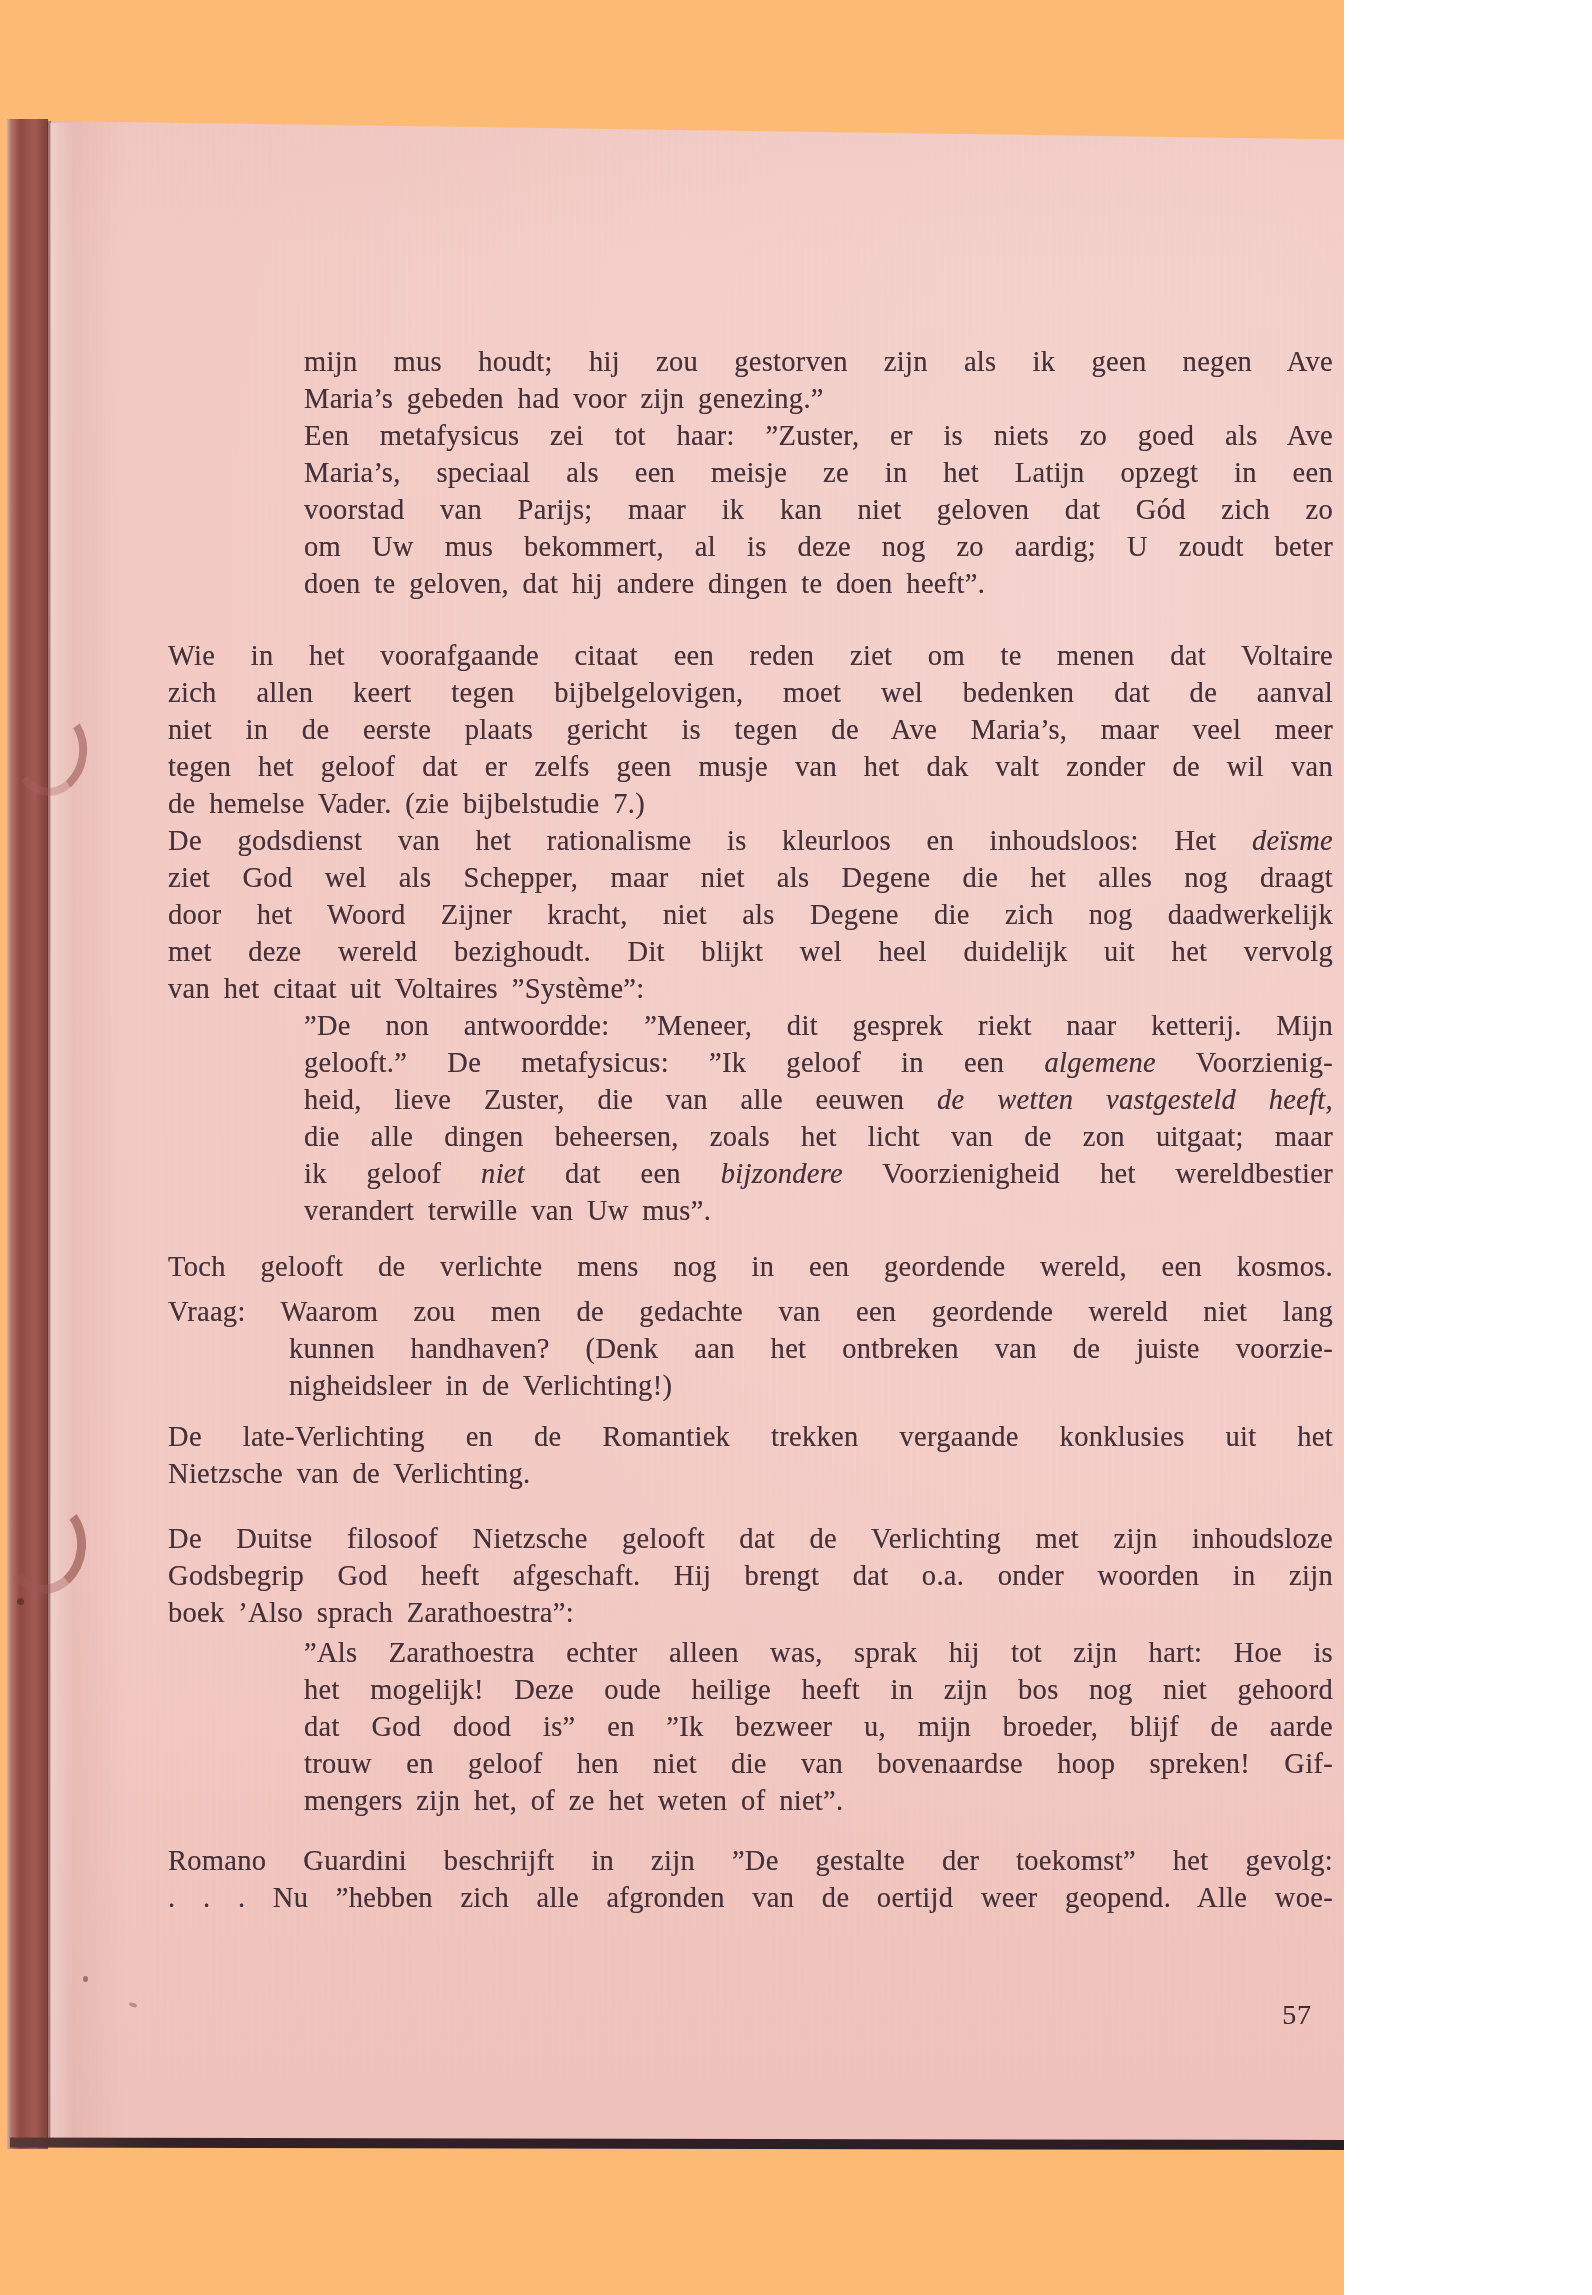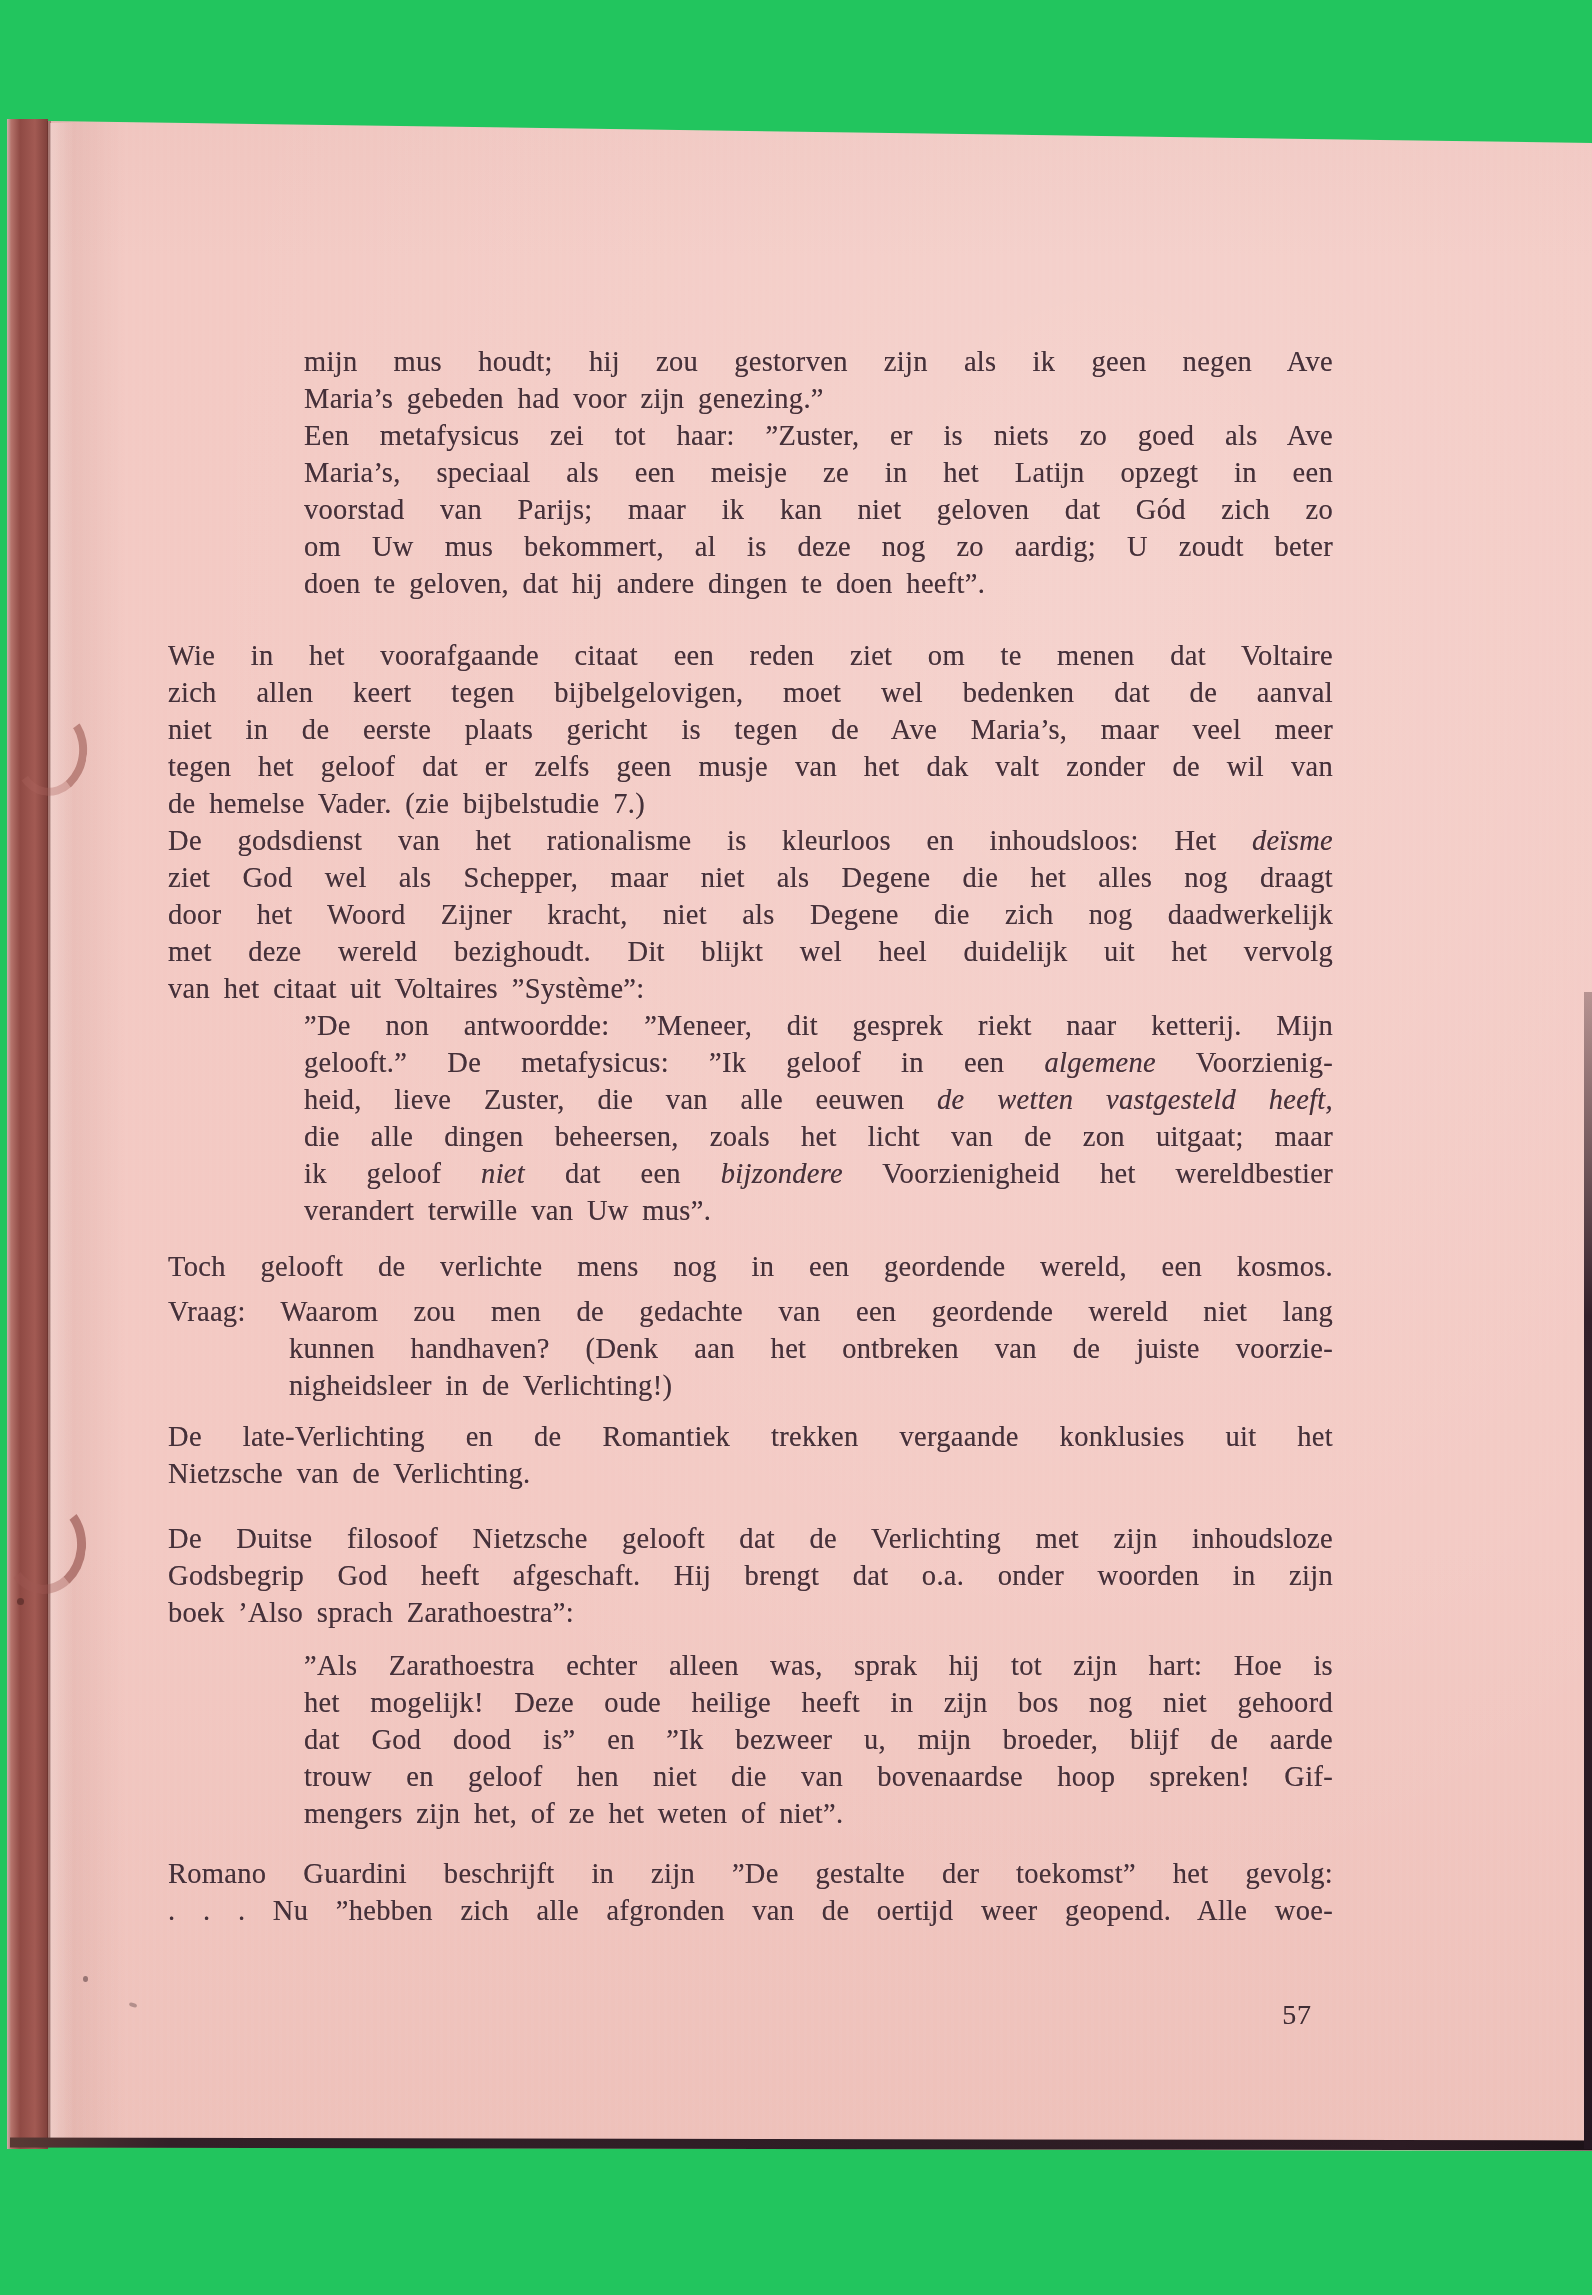"mijn mus houdt; hij zou" .canvas { background: #22c55e -> #fdba74; width: 1592px -> 1344px }
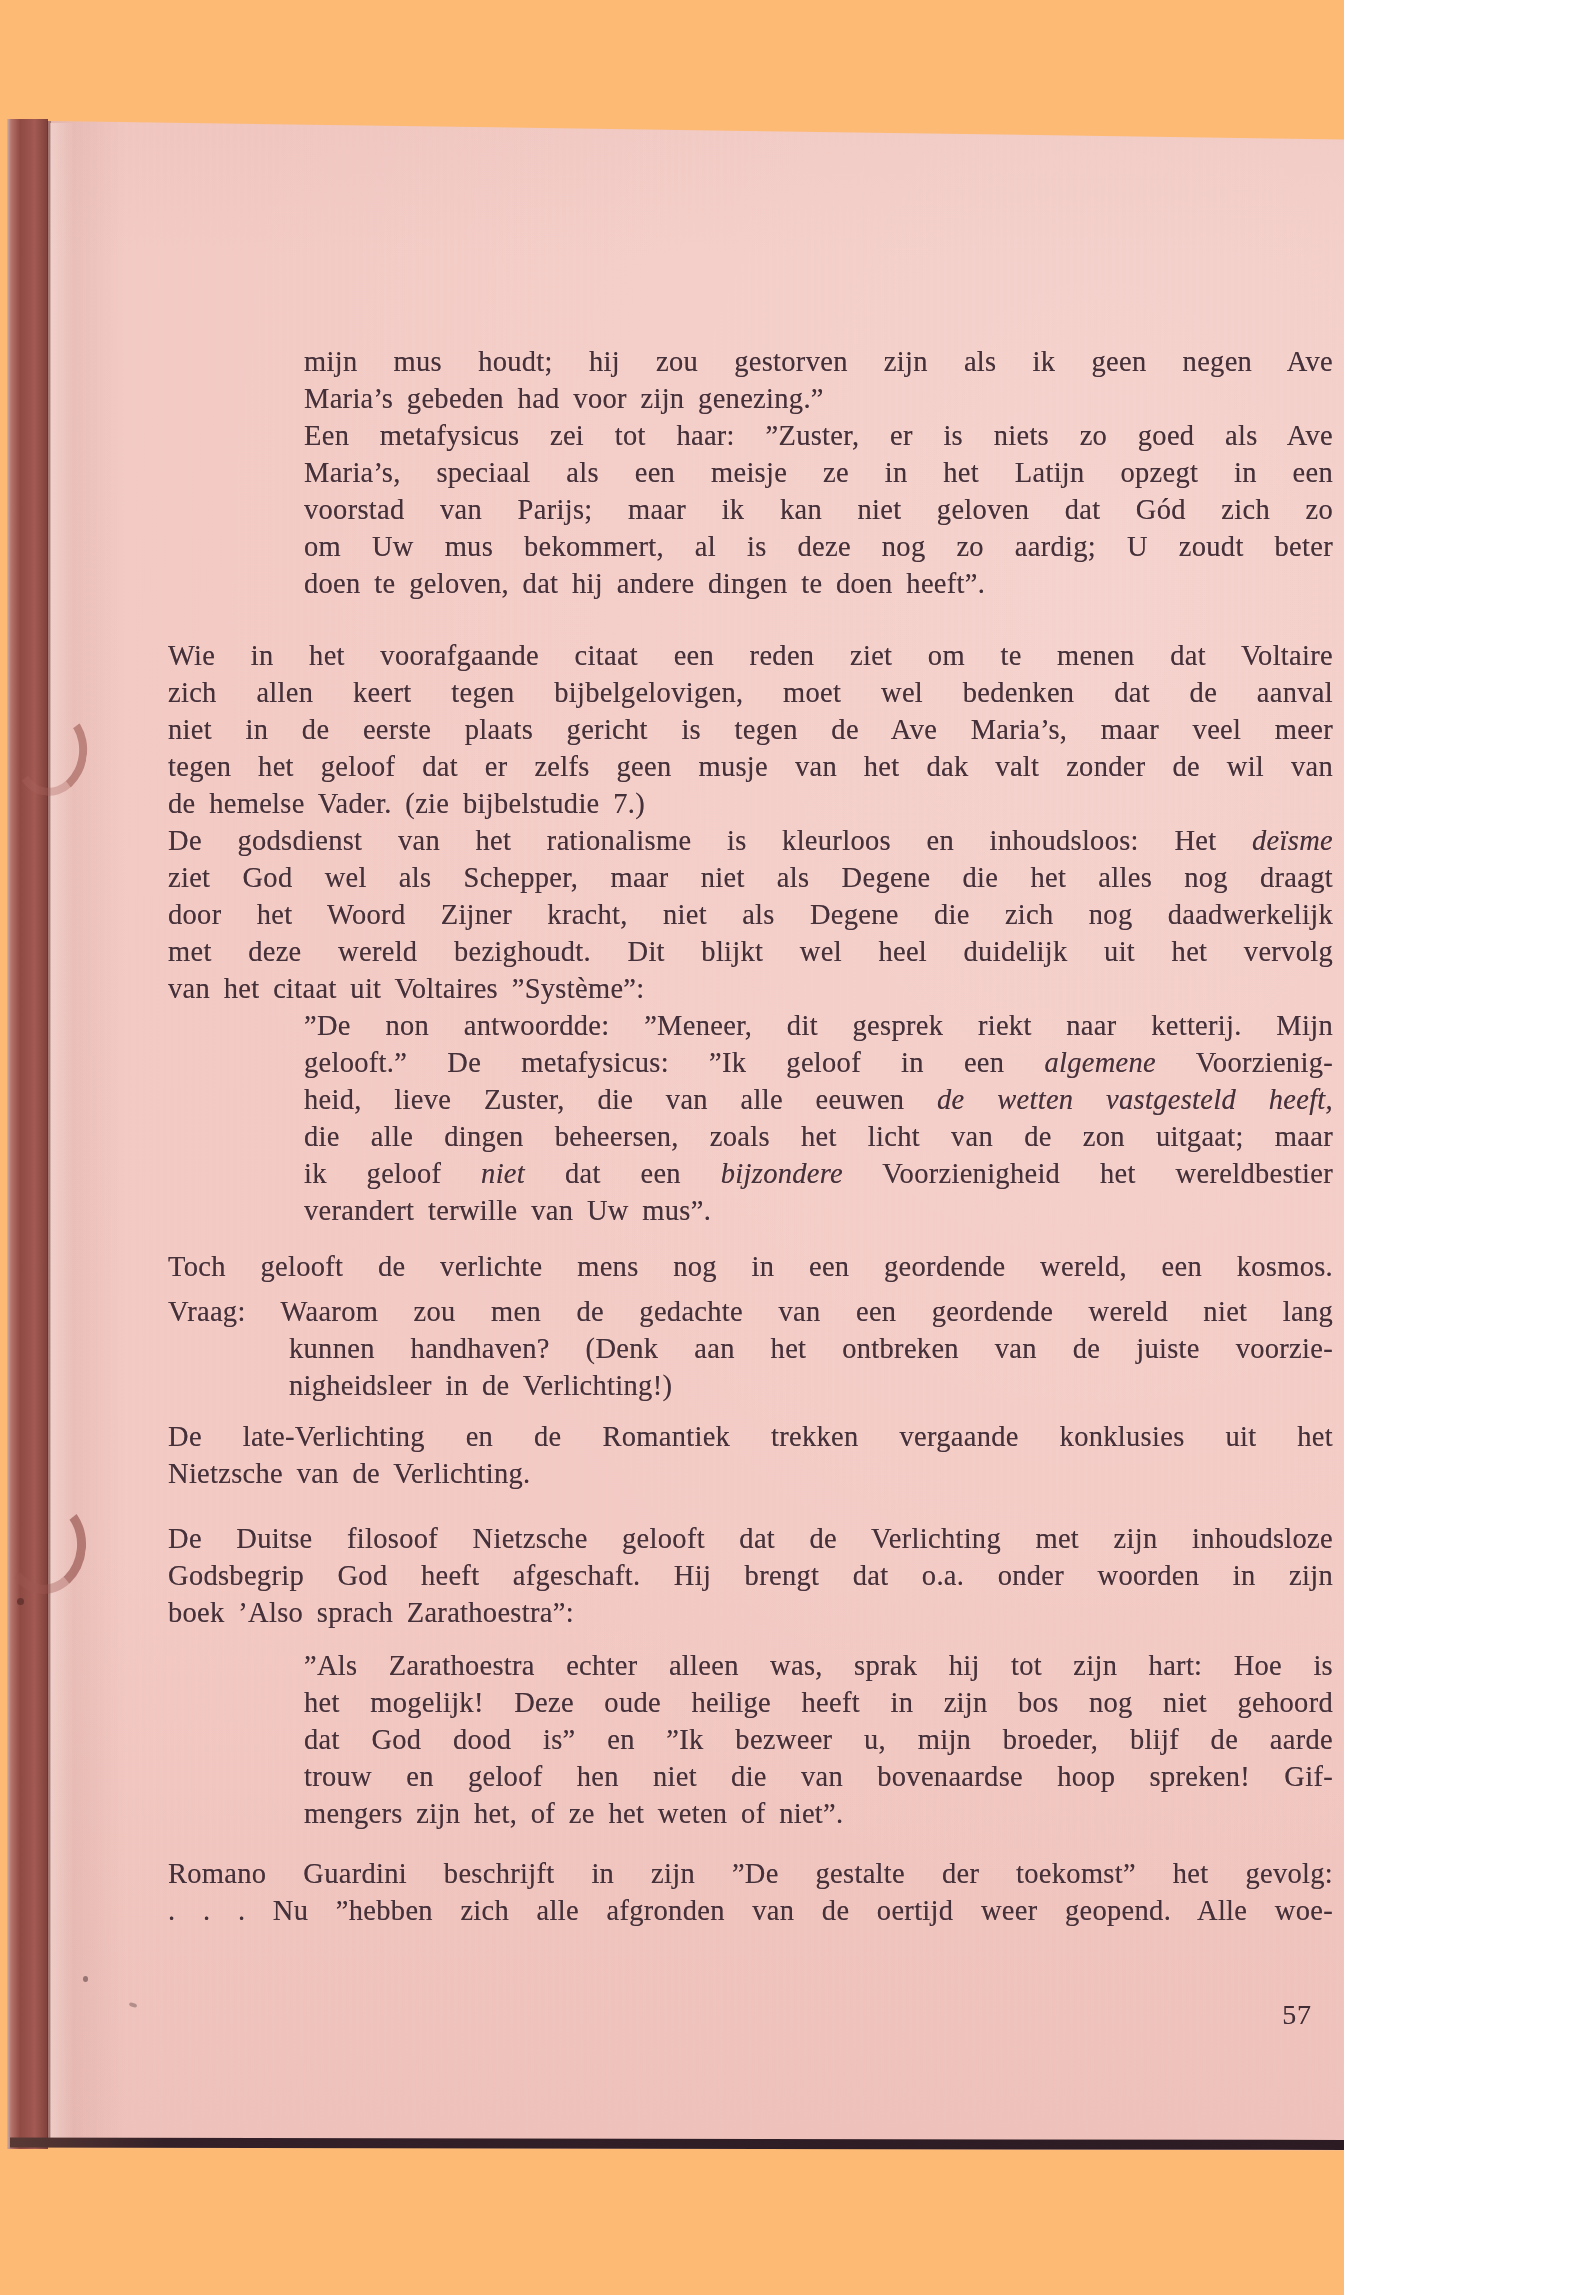"”Als Zarathoestra echter alleen was," div.blk { margin-top: 16px -> 3px }
